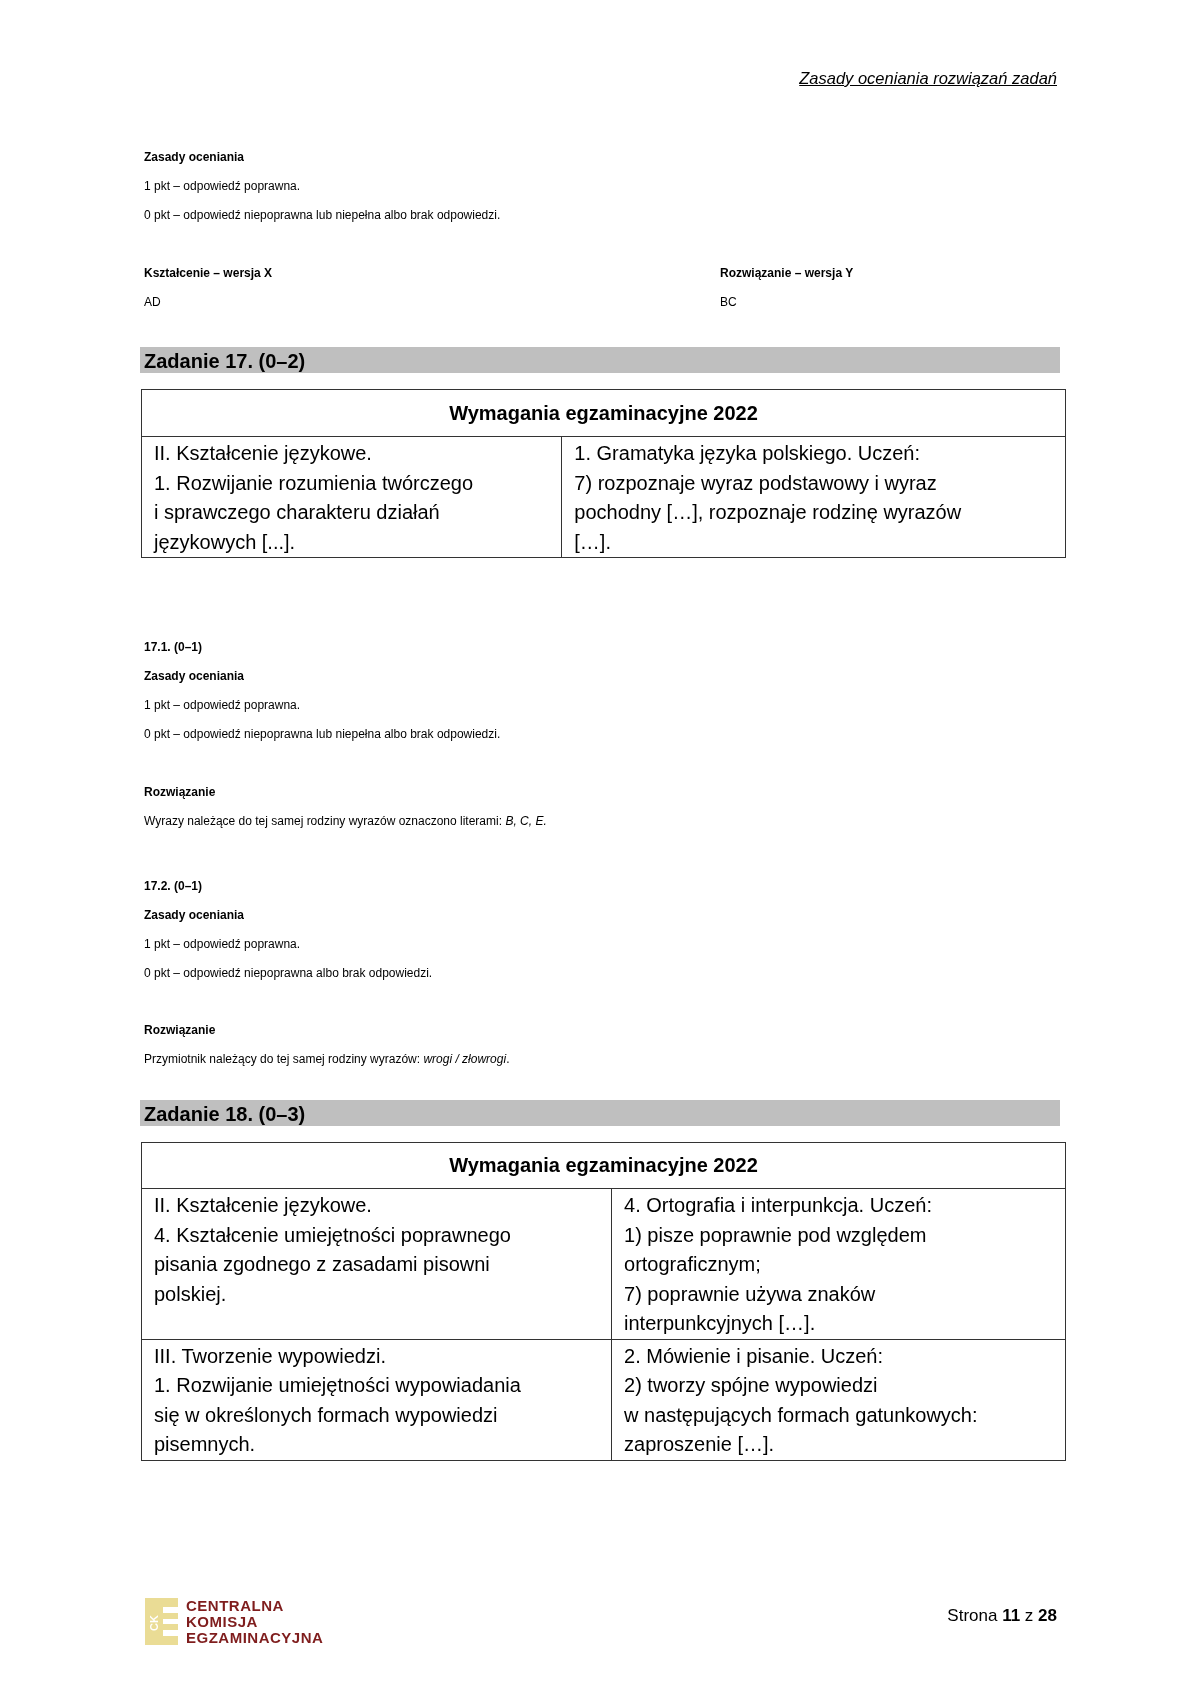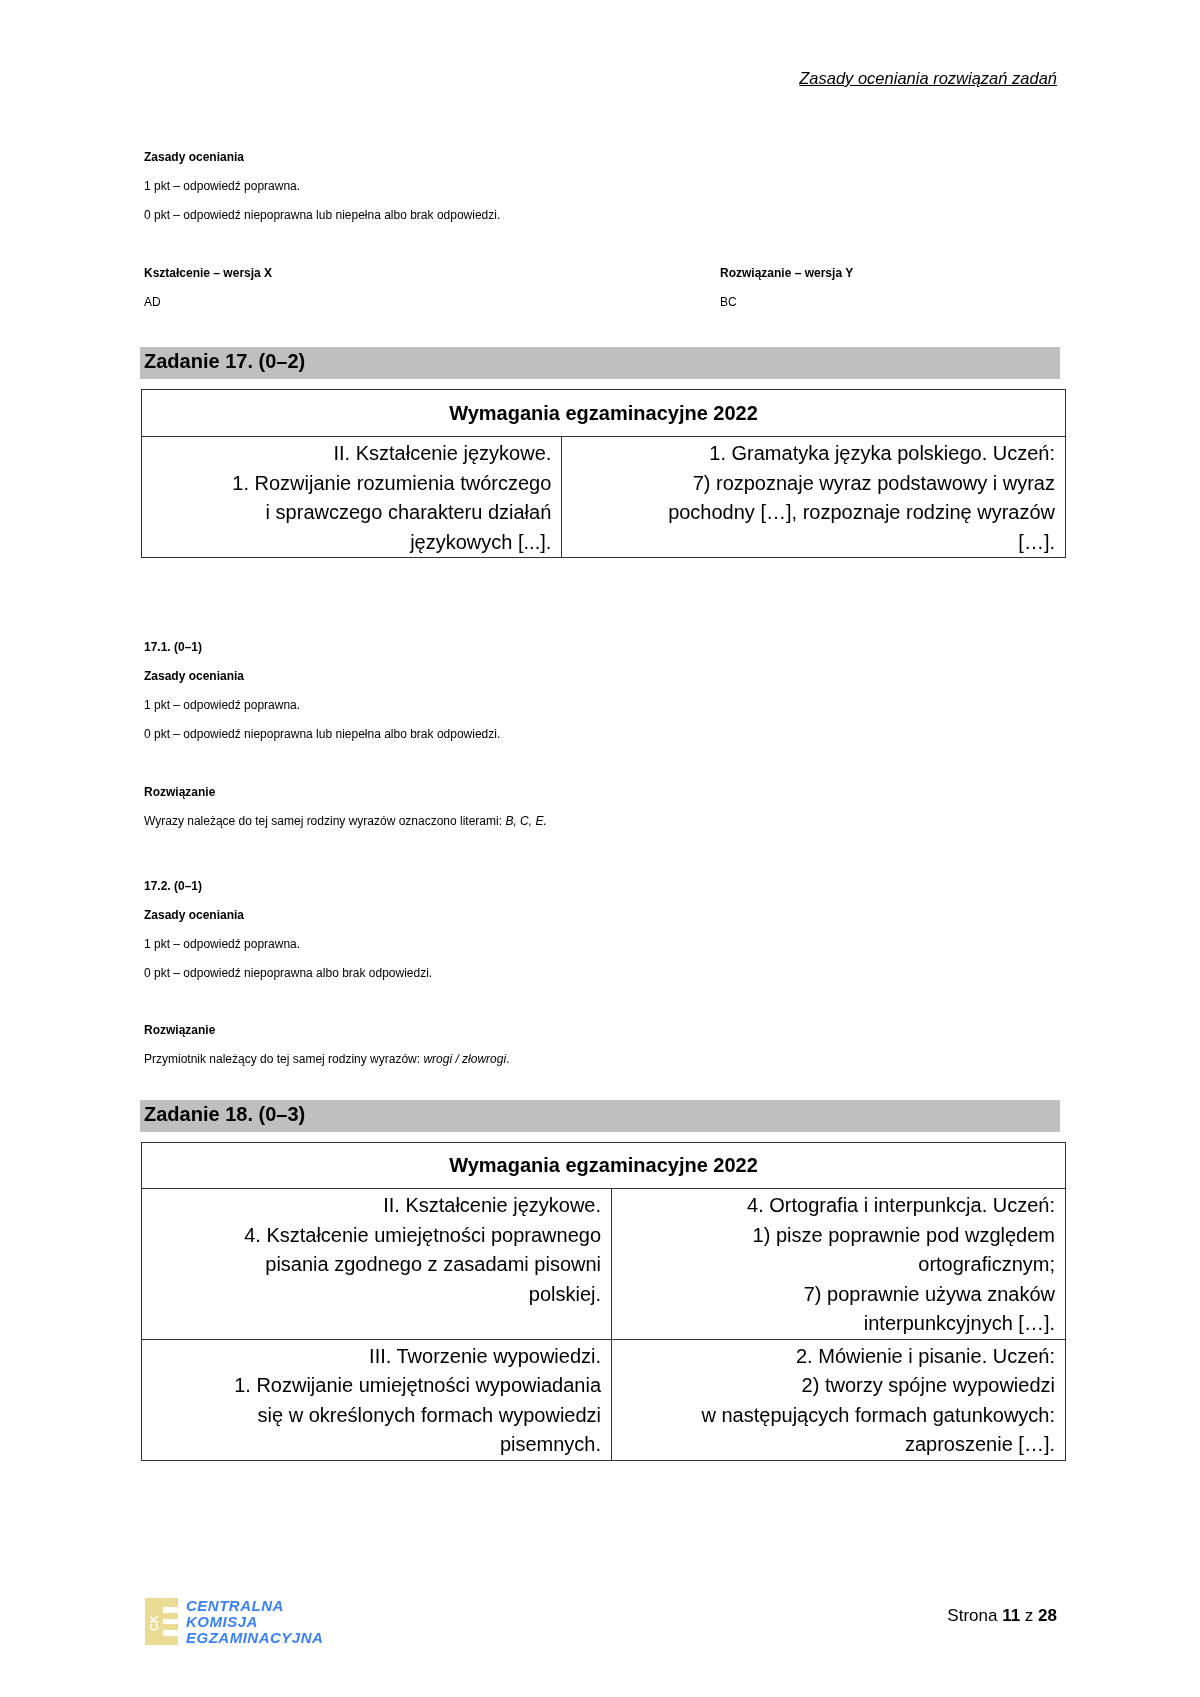"Zadanie 17. (0–2)" .bar { height: 32px -> 26px }
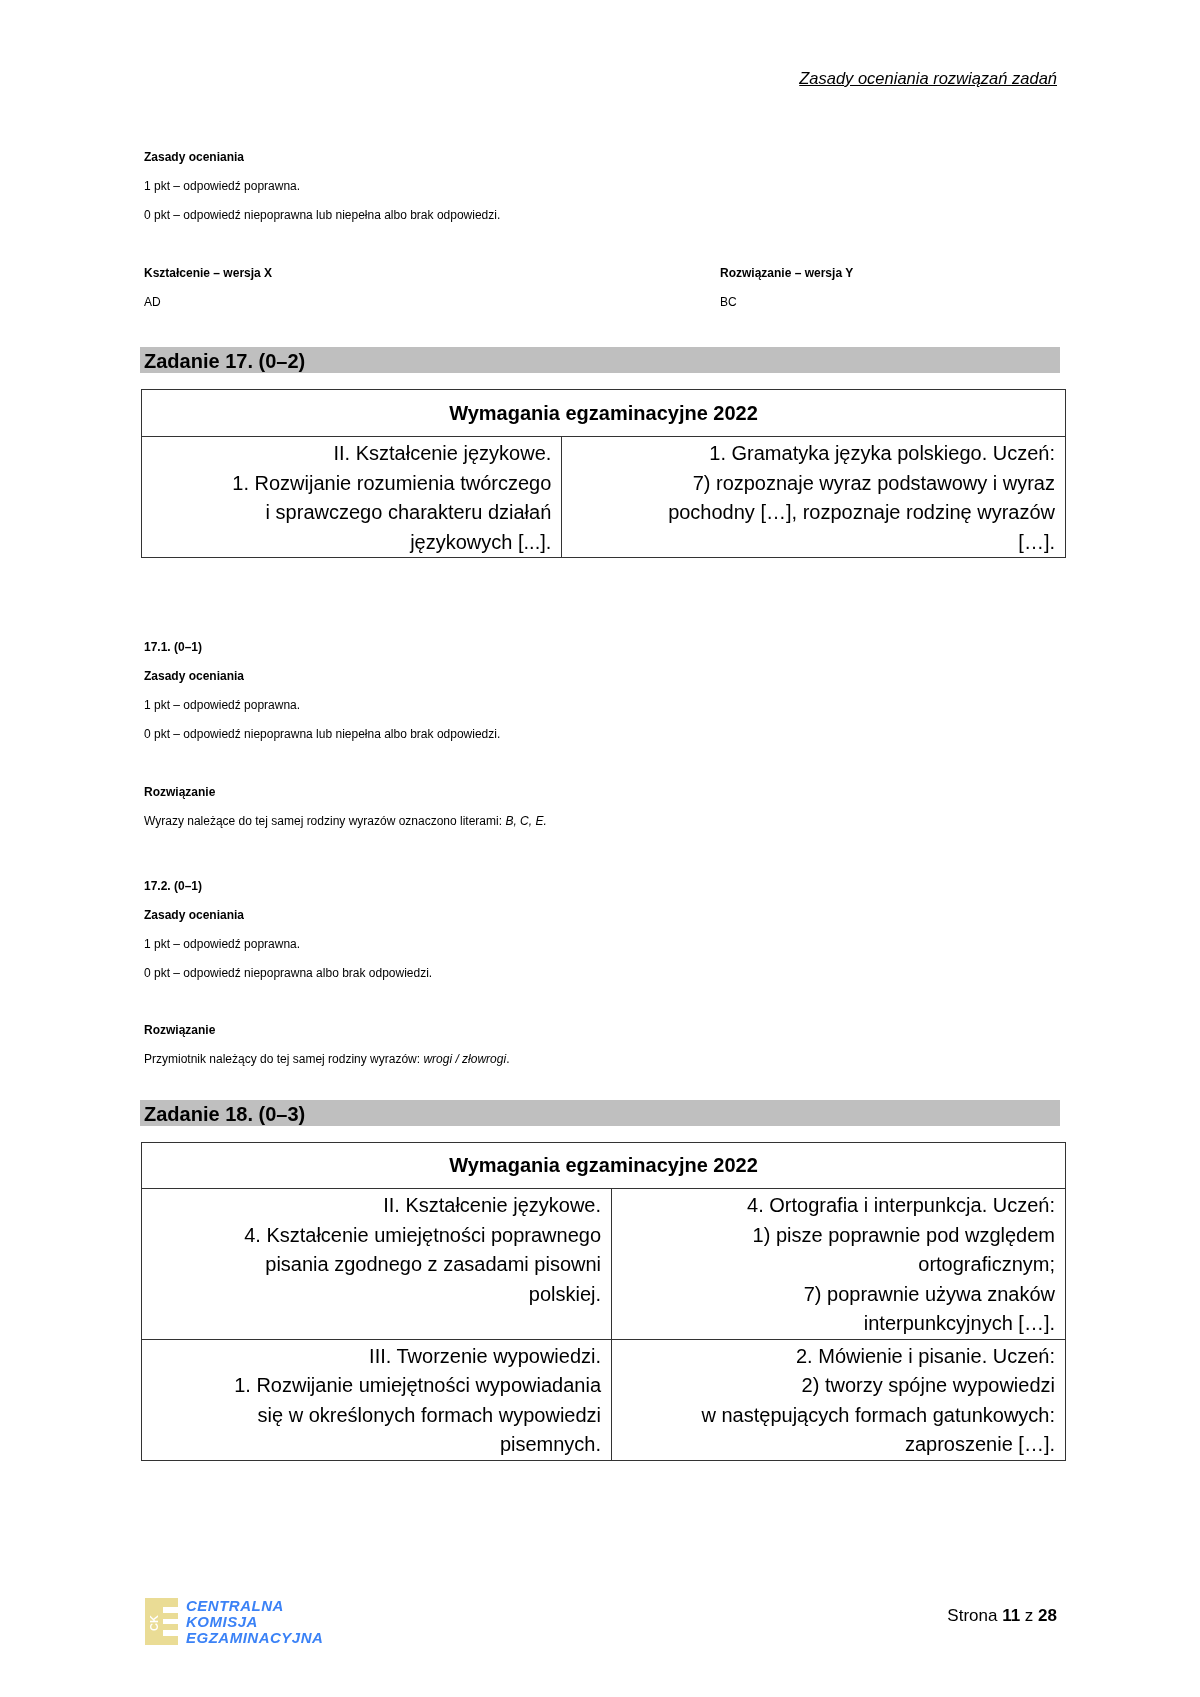"II. Kształcenie językowe." table.req .cell div { text-align: right -> none }
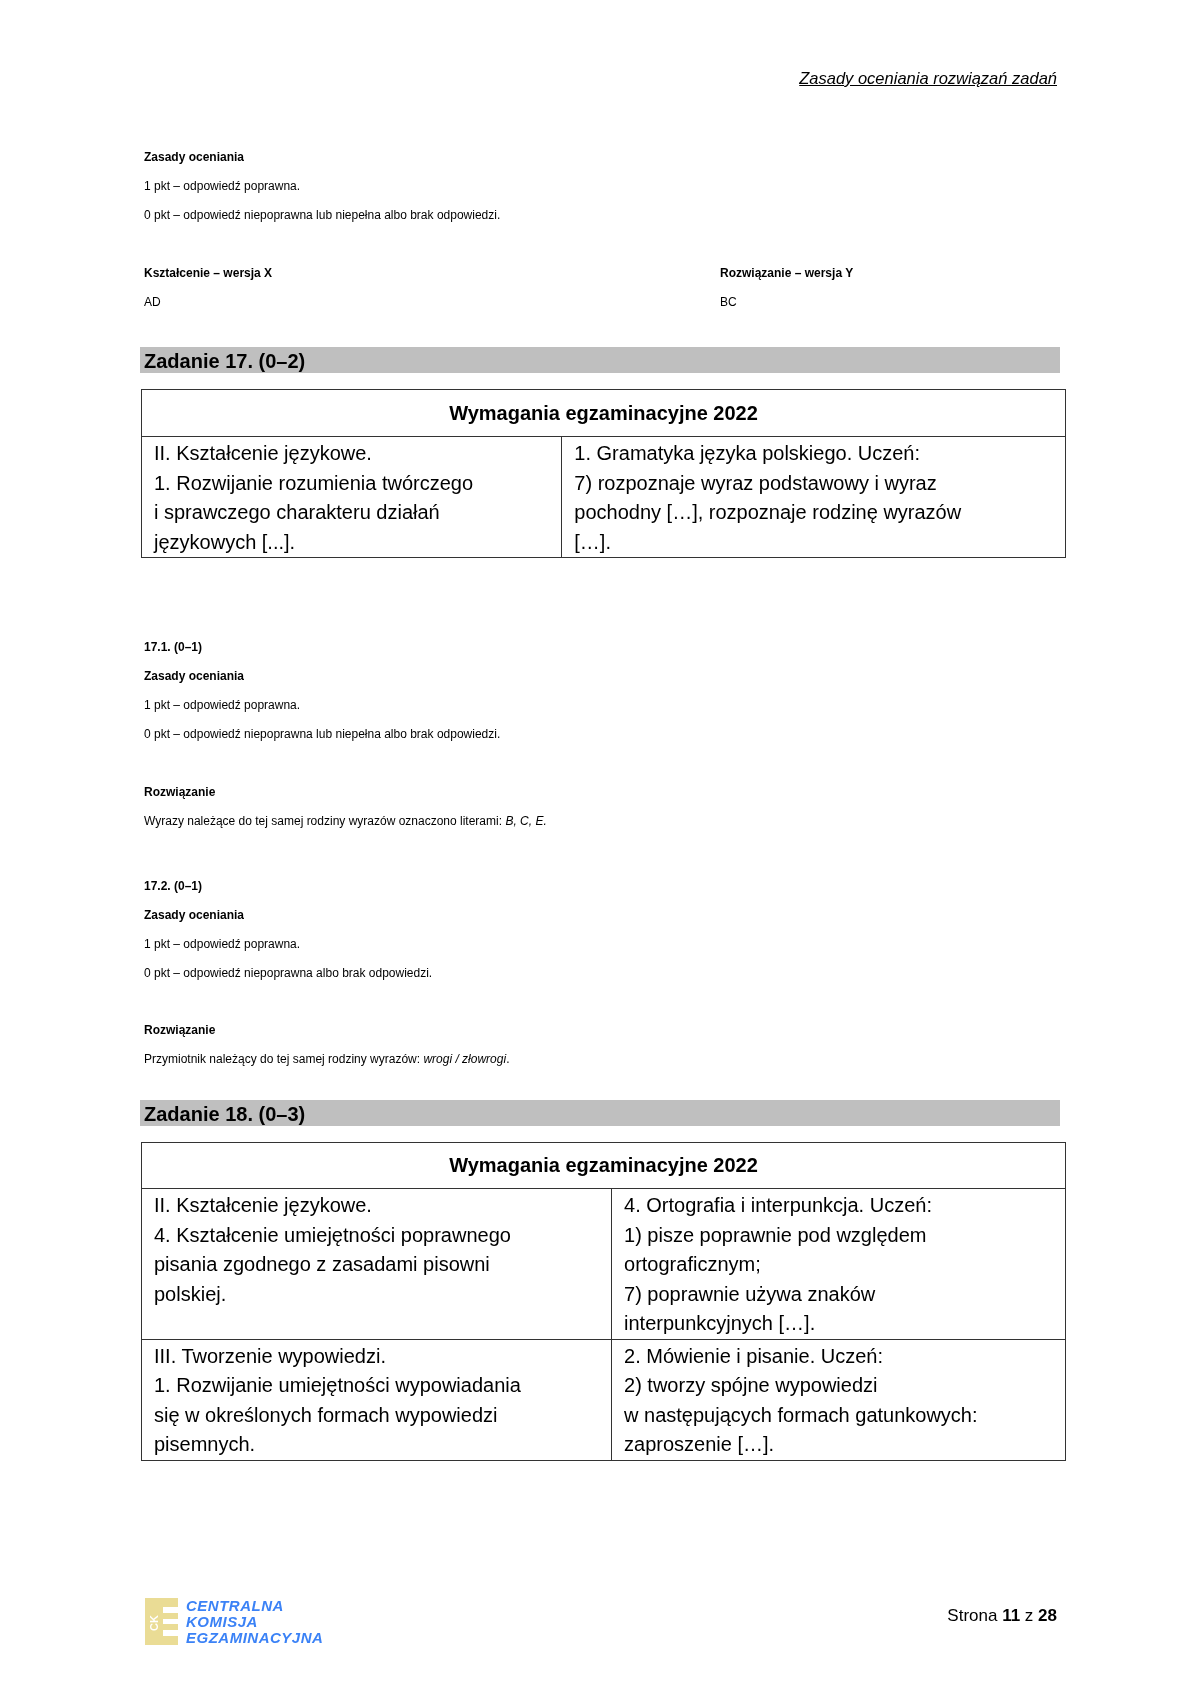"CENTRALNA" .logo-text { color: #3b82f6 -> #7f1d1d; font-style: italic -> none }
